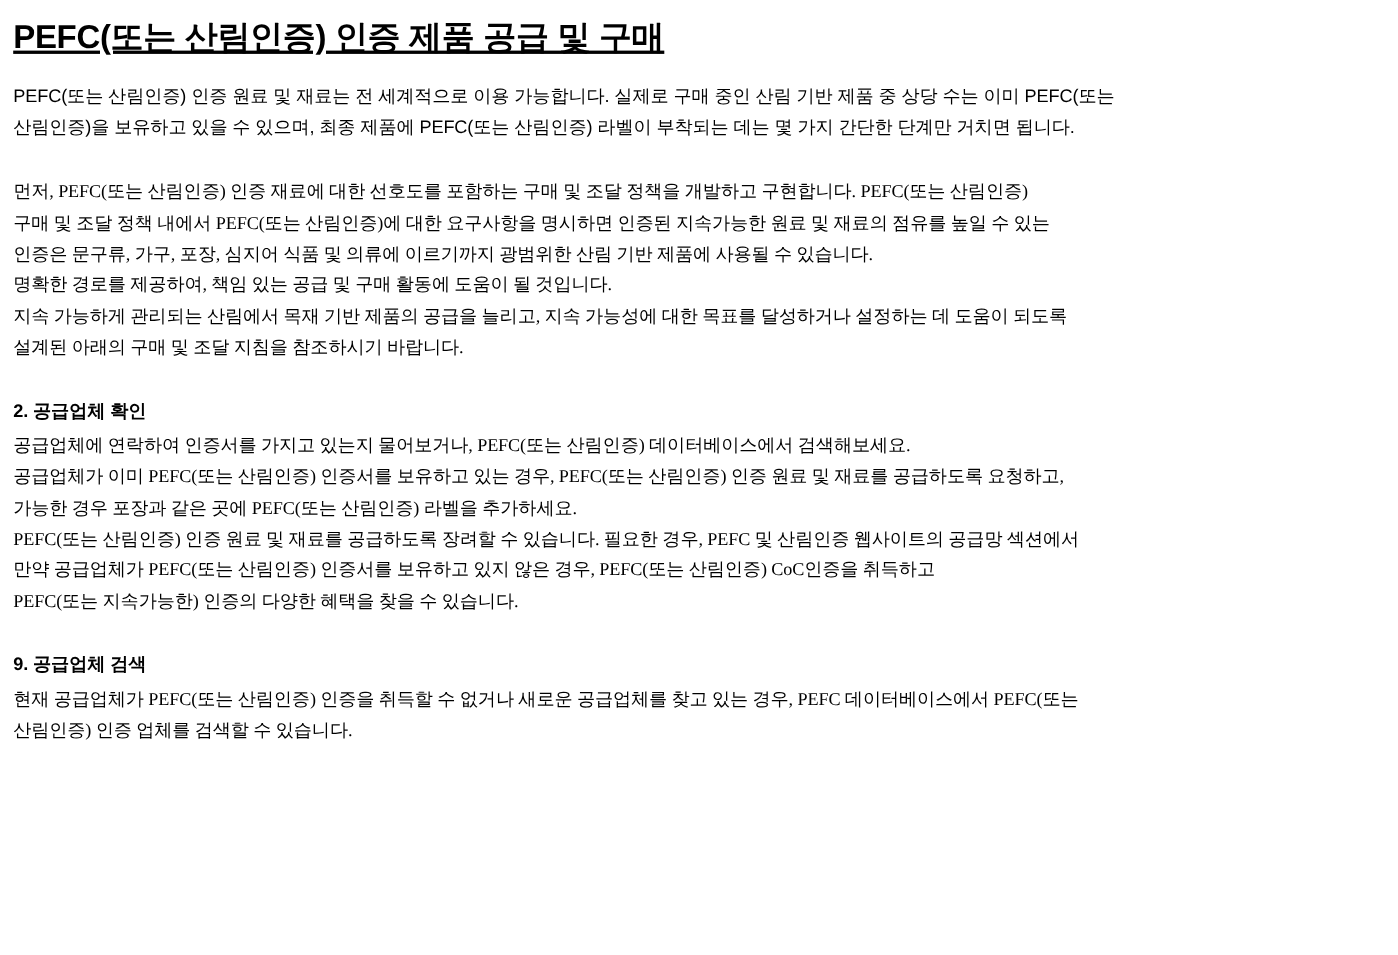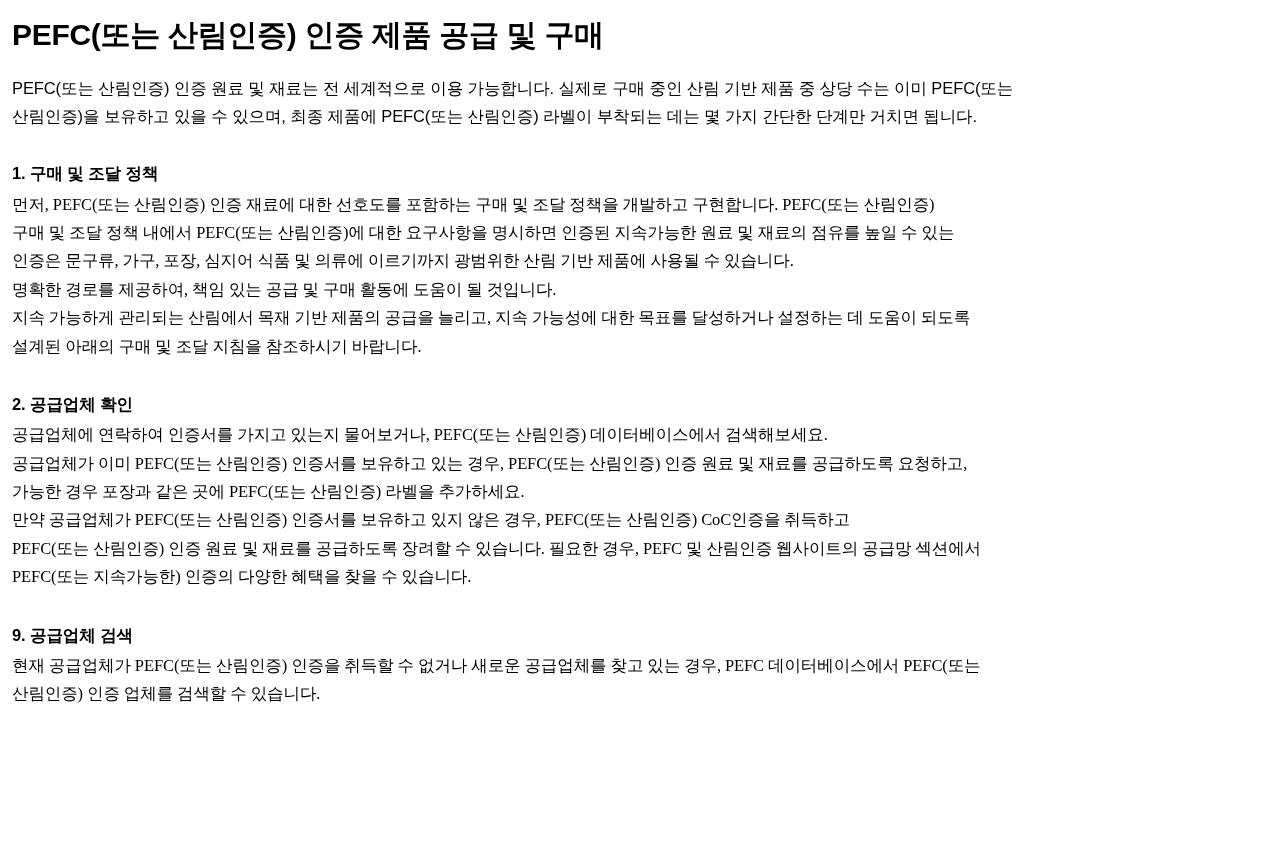"PEFC(또는 산림인증) 인증 제품 공급" .doc-title { text-decoration: none -> underline }
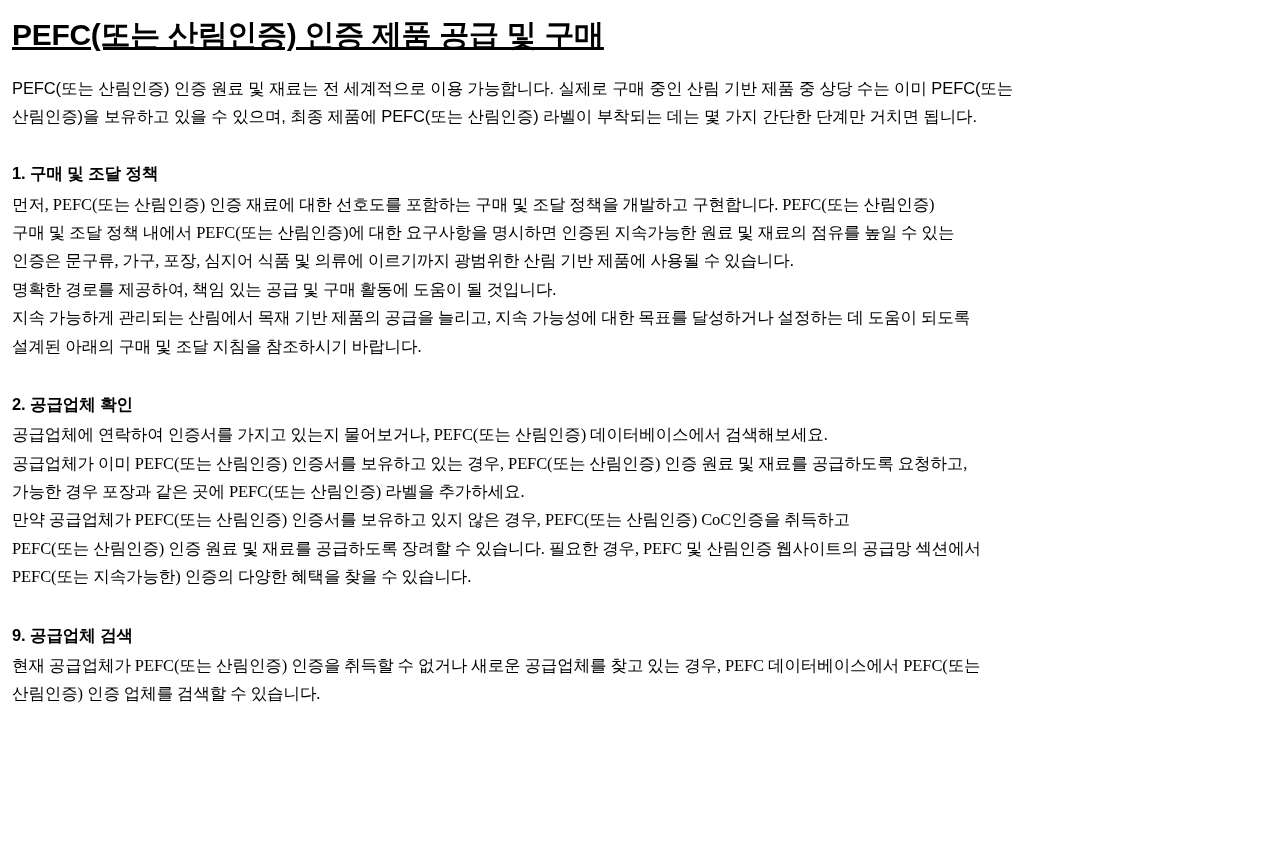"1. 구매 및 조달 정책" div.section-heading { html: <div>1. 구매 및 조달 정책</div> -> none }
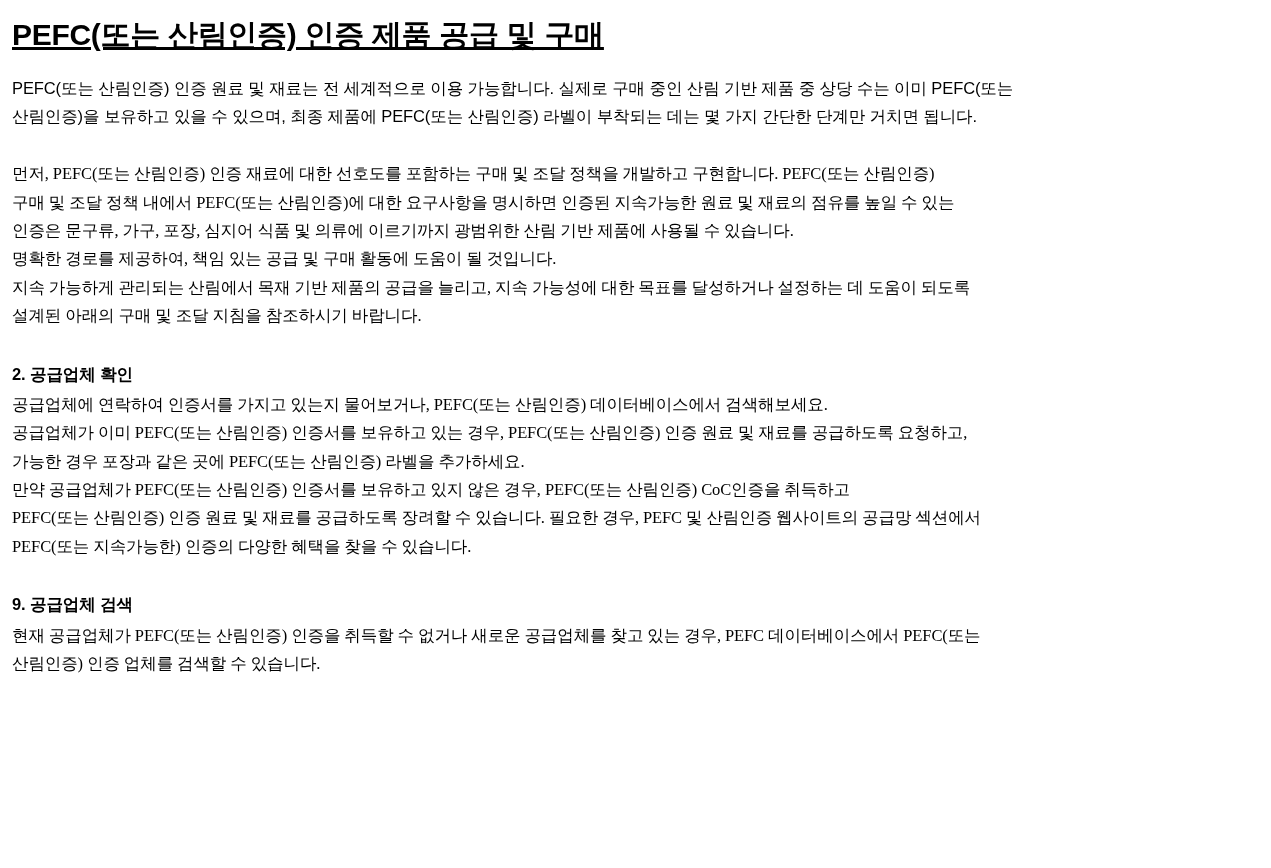"만약 공급업체가 PEFC(또는 산림인증) 인증서를" div.para-line { order: before "PEFC(또는 산림인증) 인증 원료 및 재료를" -> after "PEFC(또는 산림인증) 인증 원료 및 재료를" }
